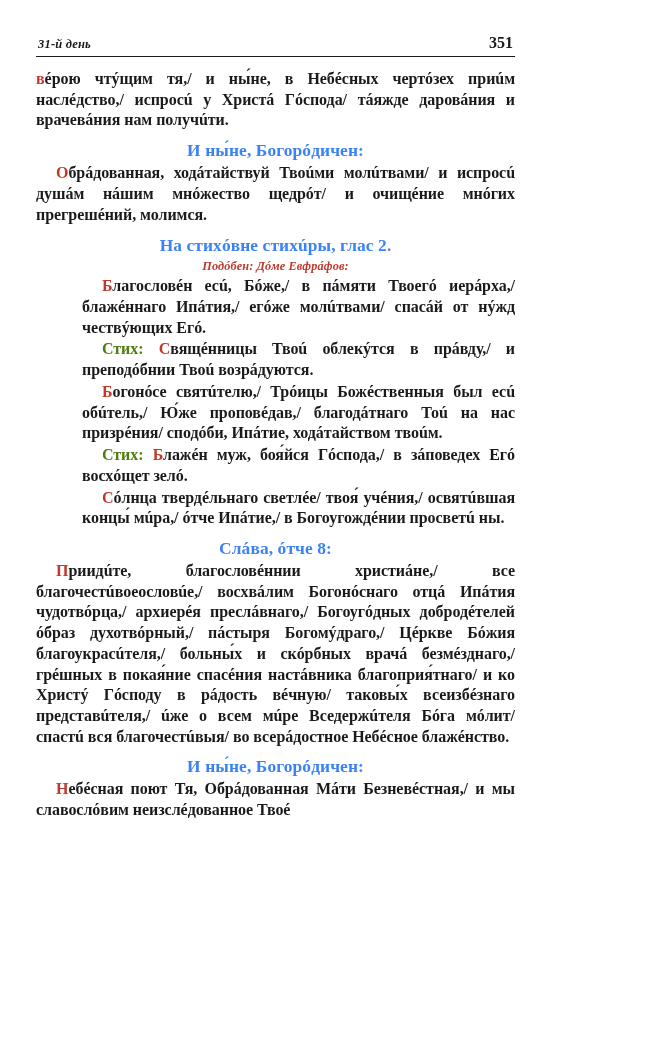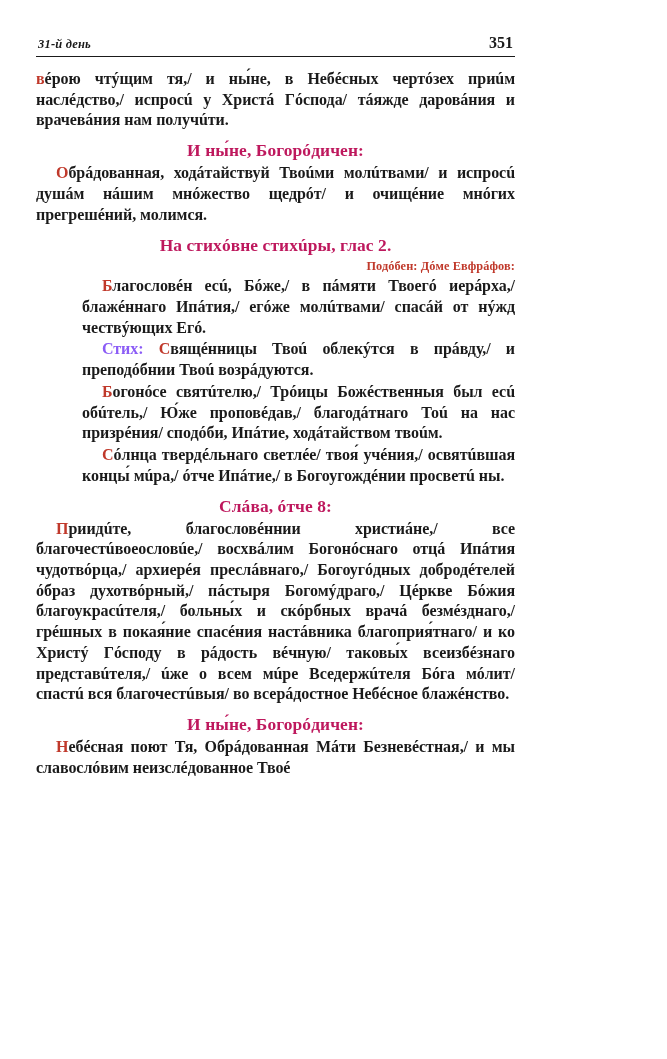"И ны́не, Богорóдичен:" h2.center { color: #be185d -> #3b82f6 }
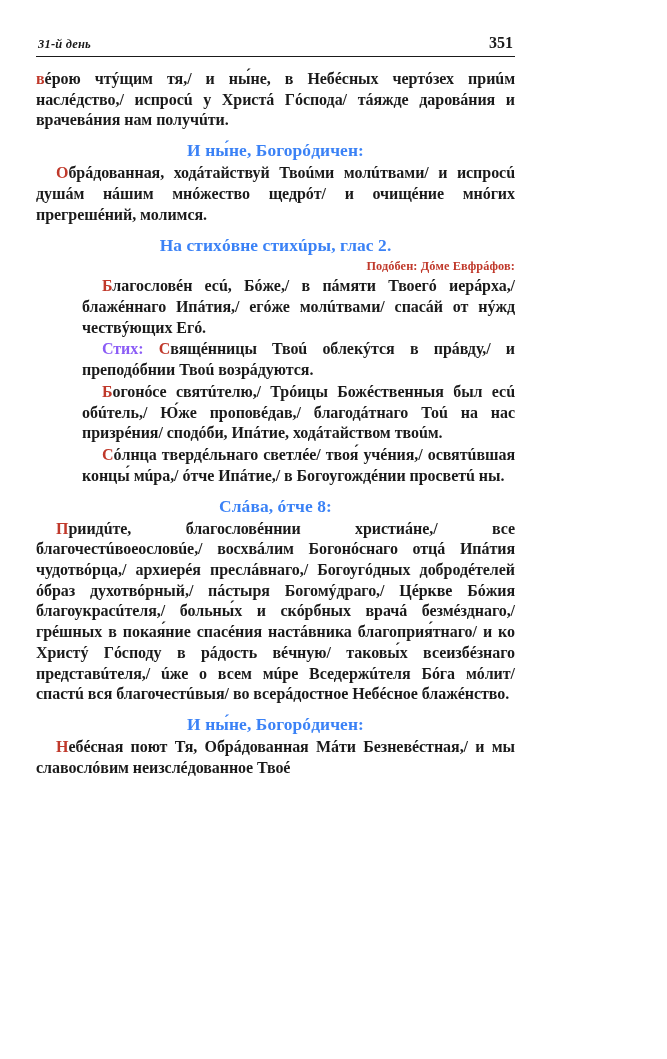"Подóбен: Дóме Евфрáфов:" .podoben { font-style: none -> italic; text-align: right -> center }
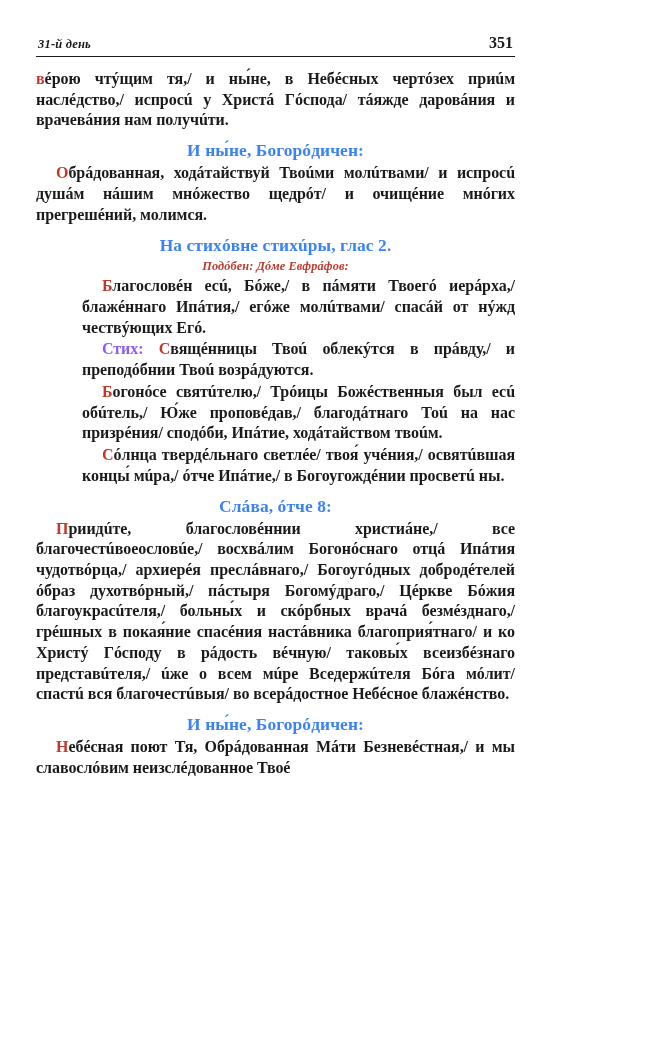"Стих:" .stih-lbl { color: #8b5cf6 -> #4d7c0f }
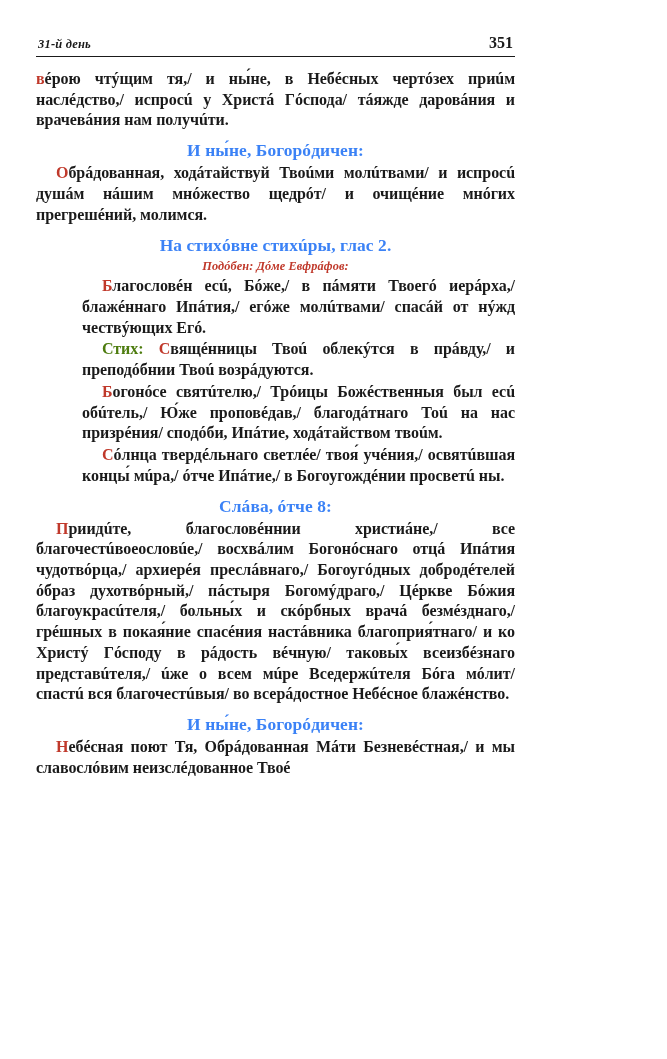"Стих: Блажéн муж, боя́йся Гóспода,/" p.ind { html: none -> <p><span>Стих: </span><span>Б</span><span>лажéн муж, боя́йся Гóспода,/ в зáповедех Егó восхóщет зелó.</span></p> }
